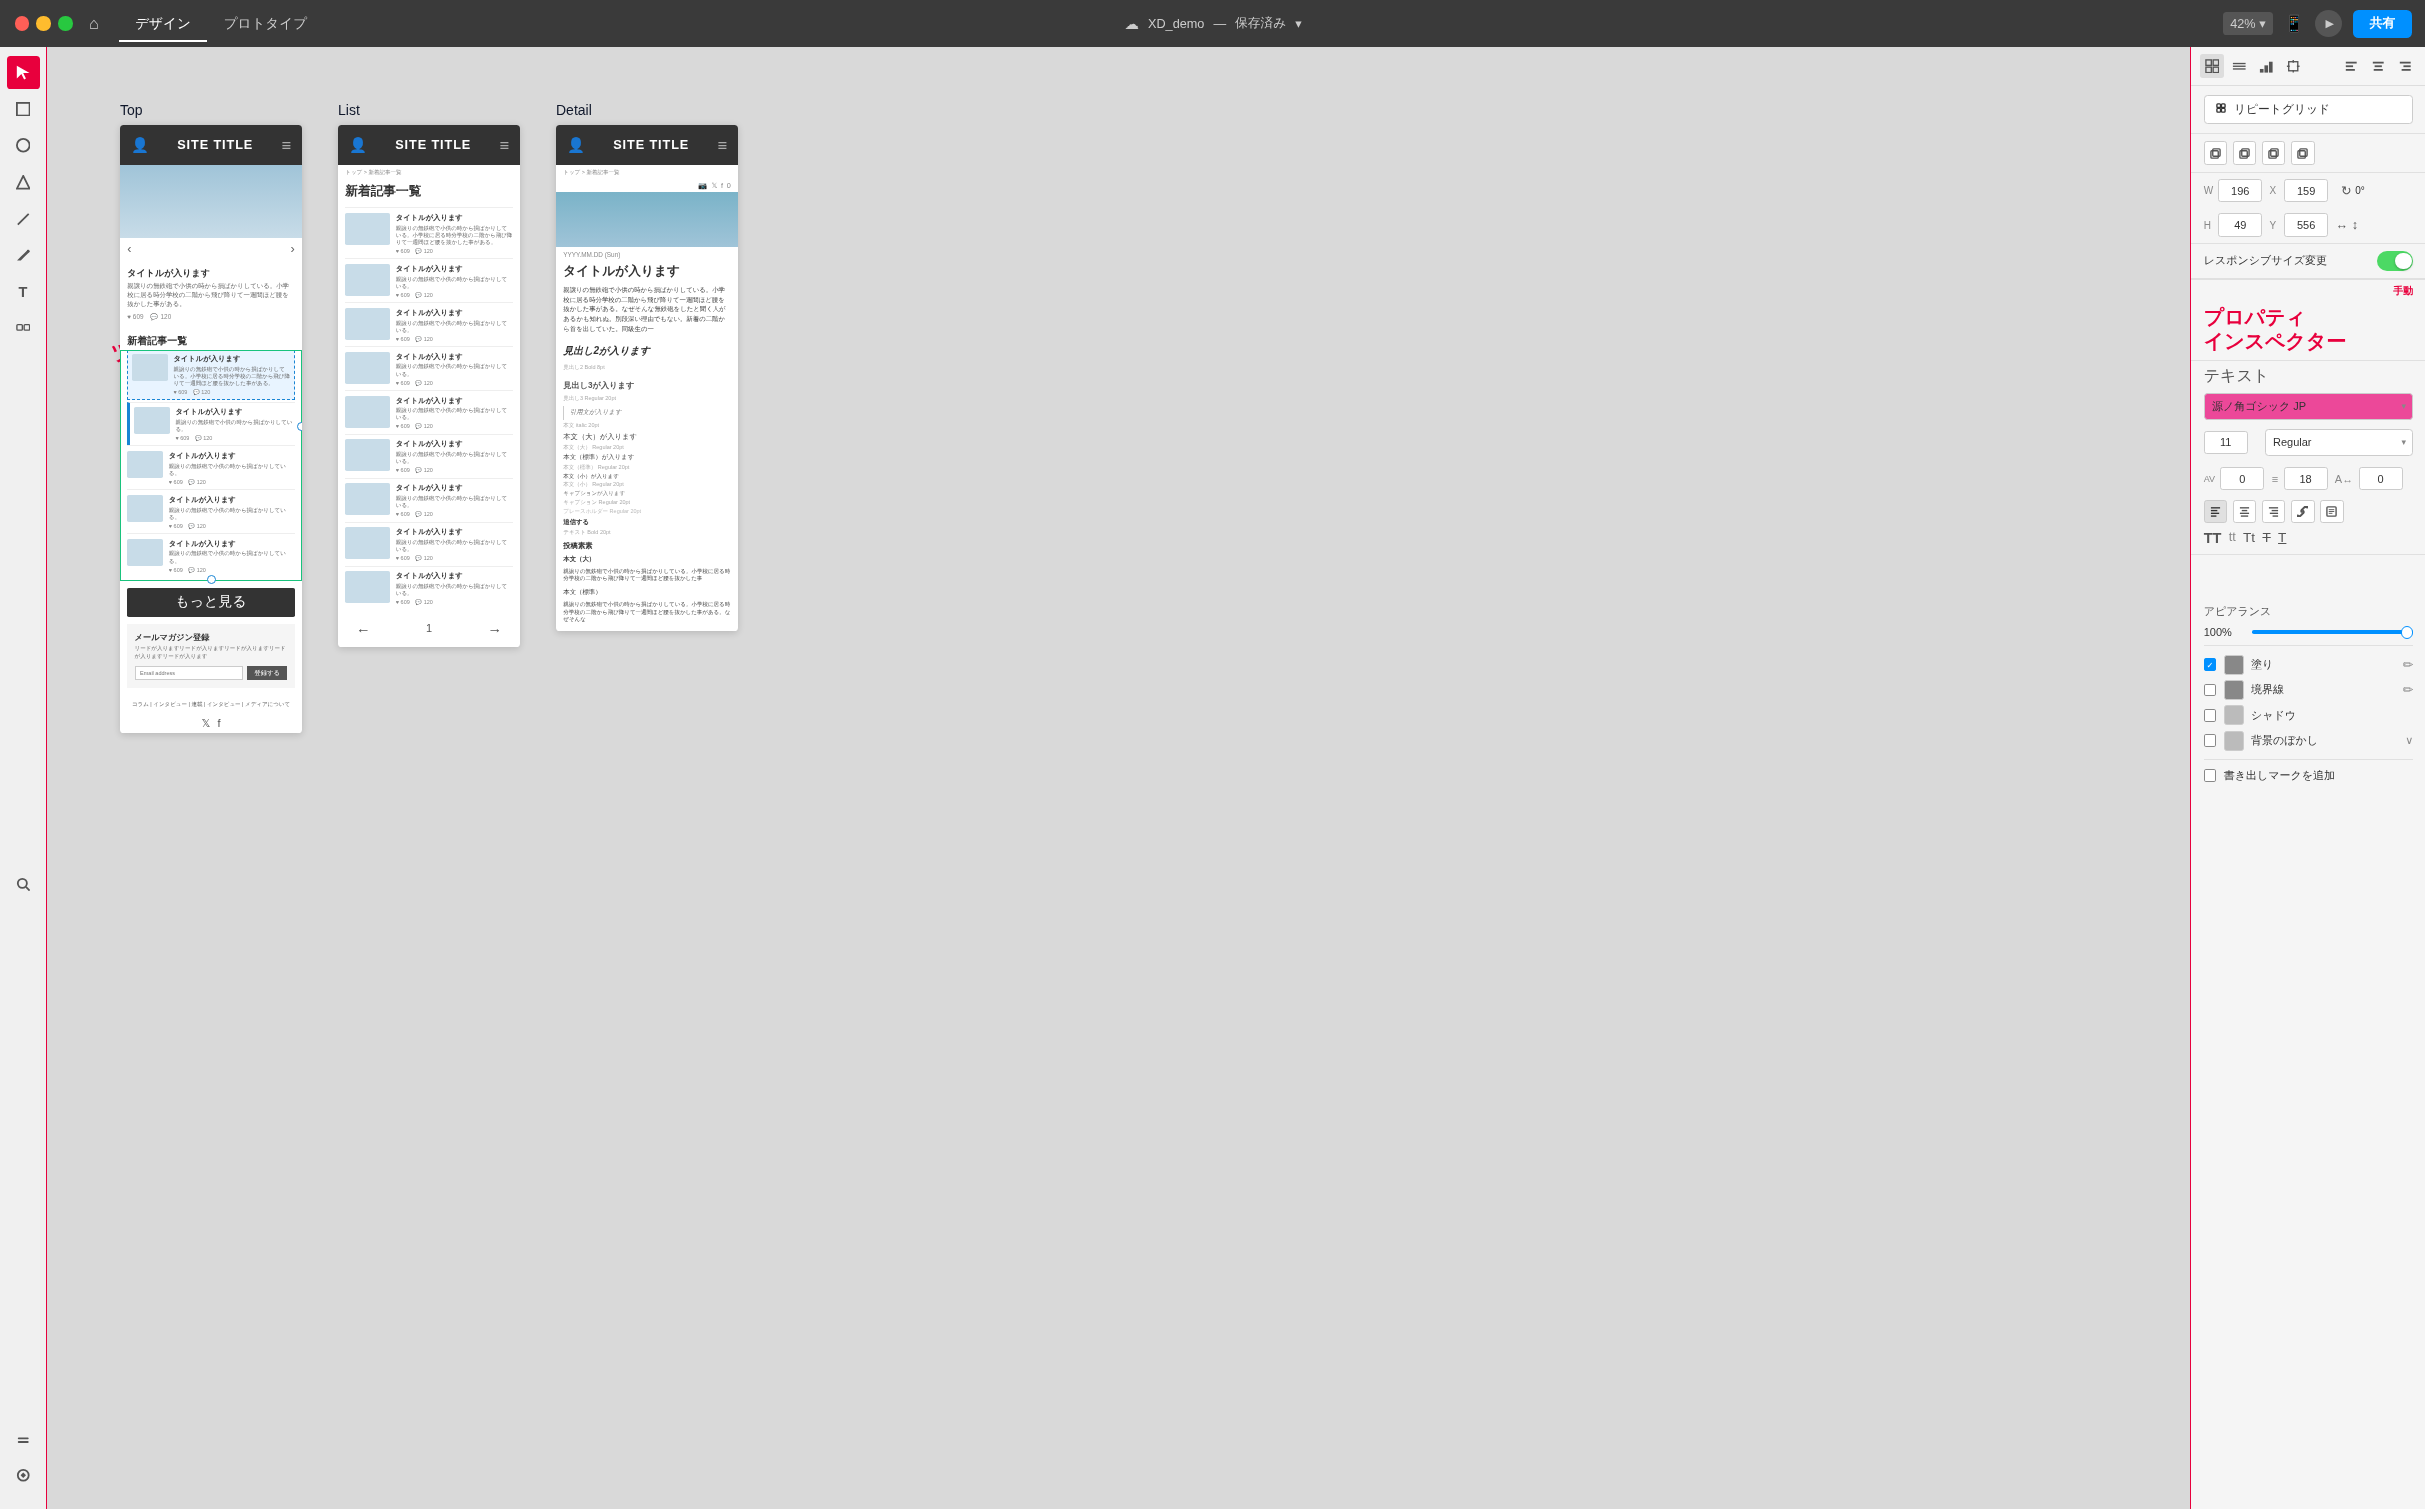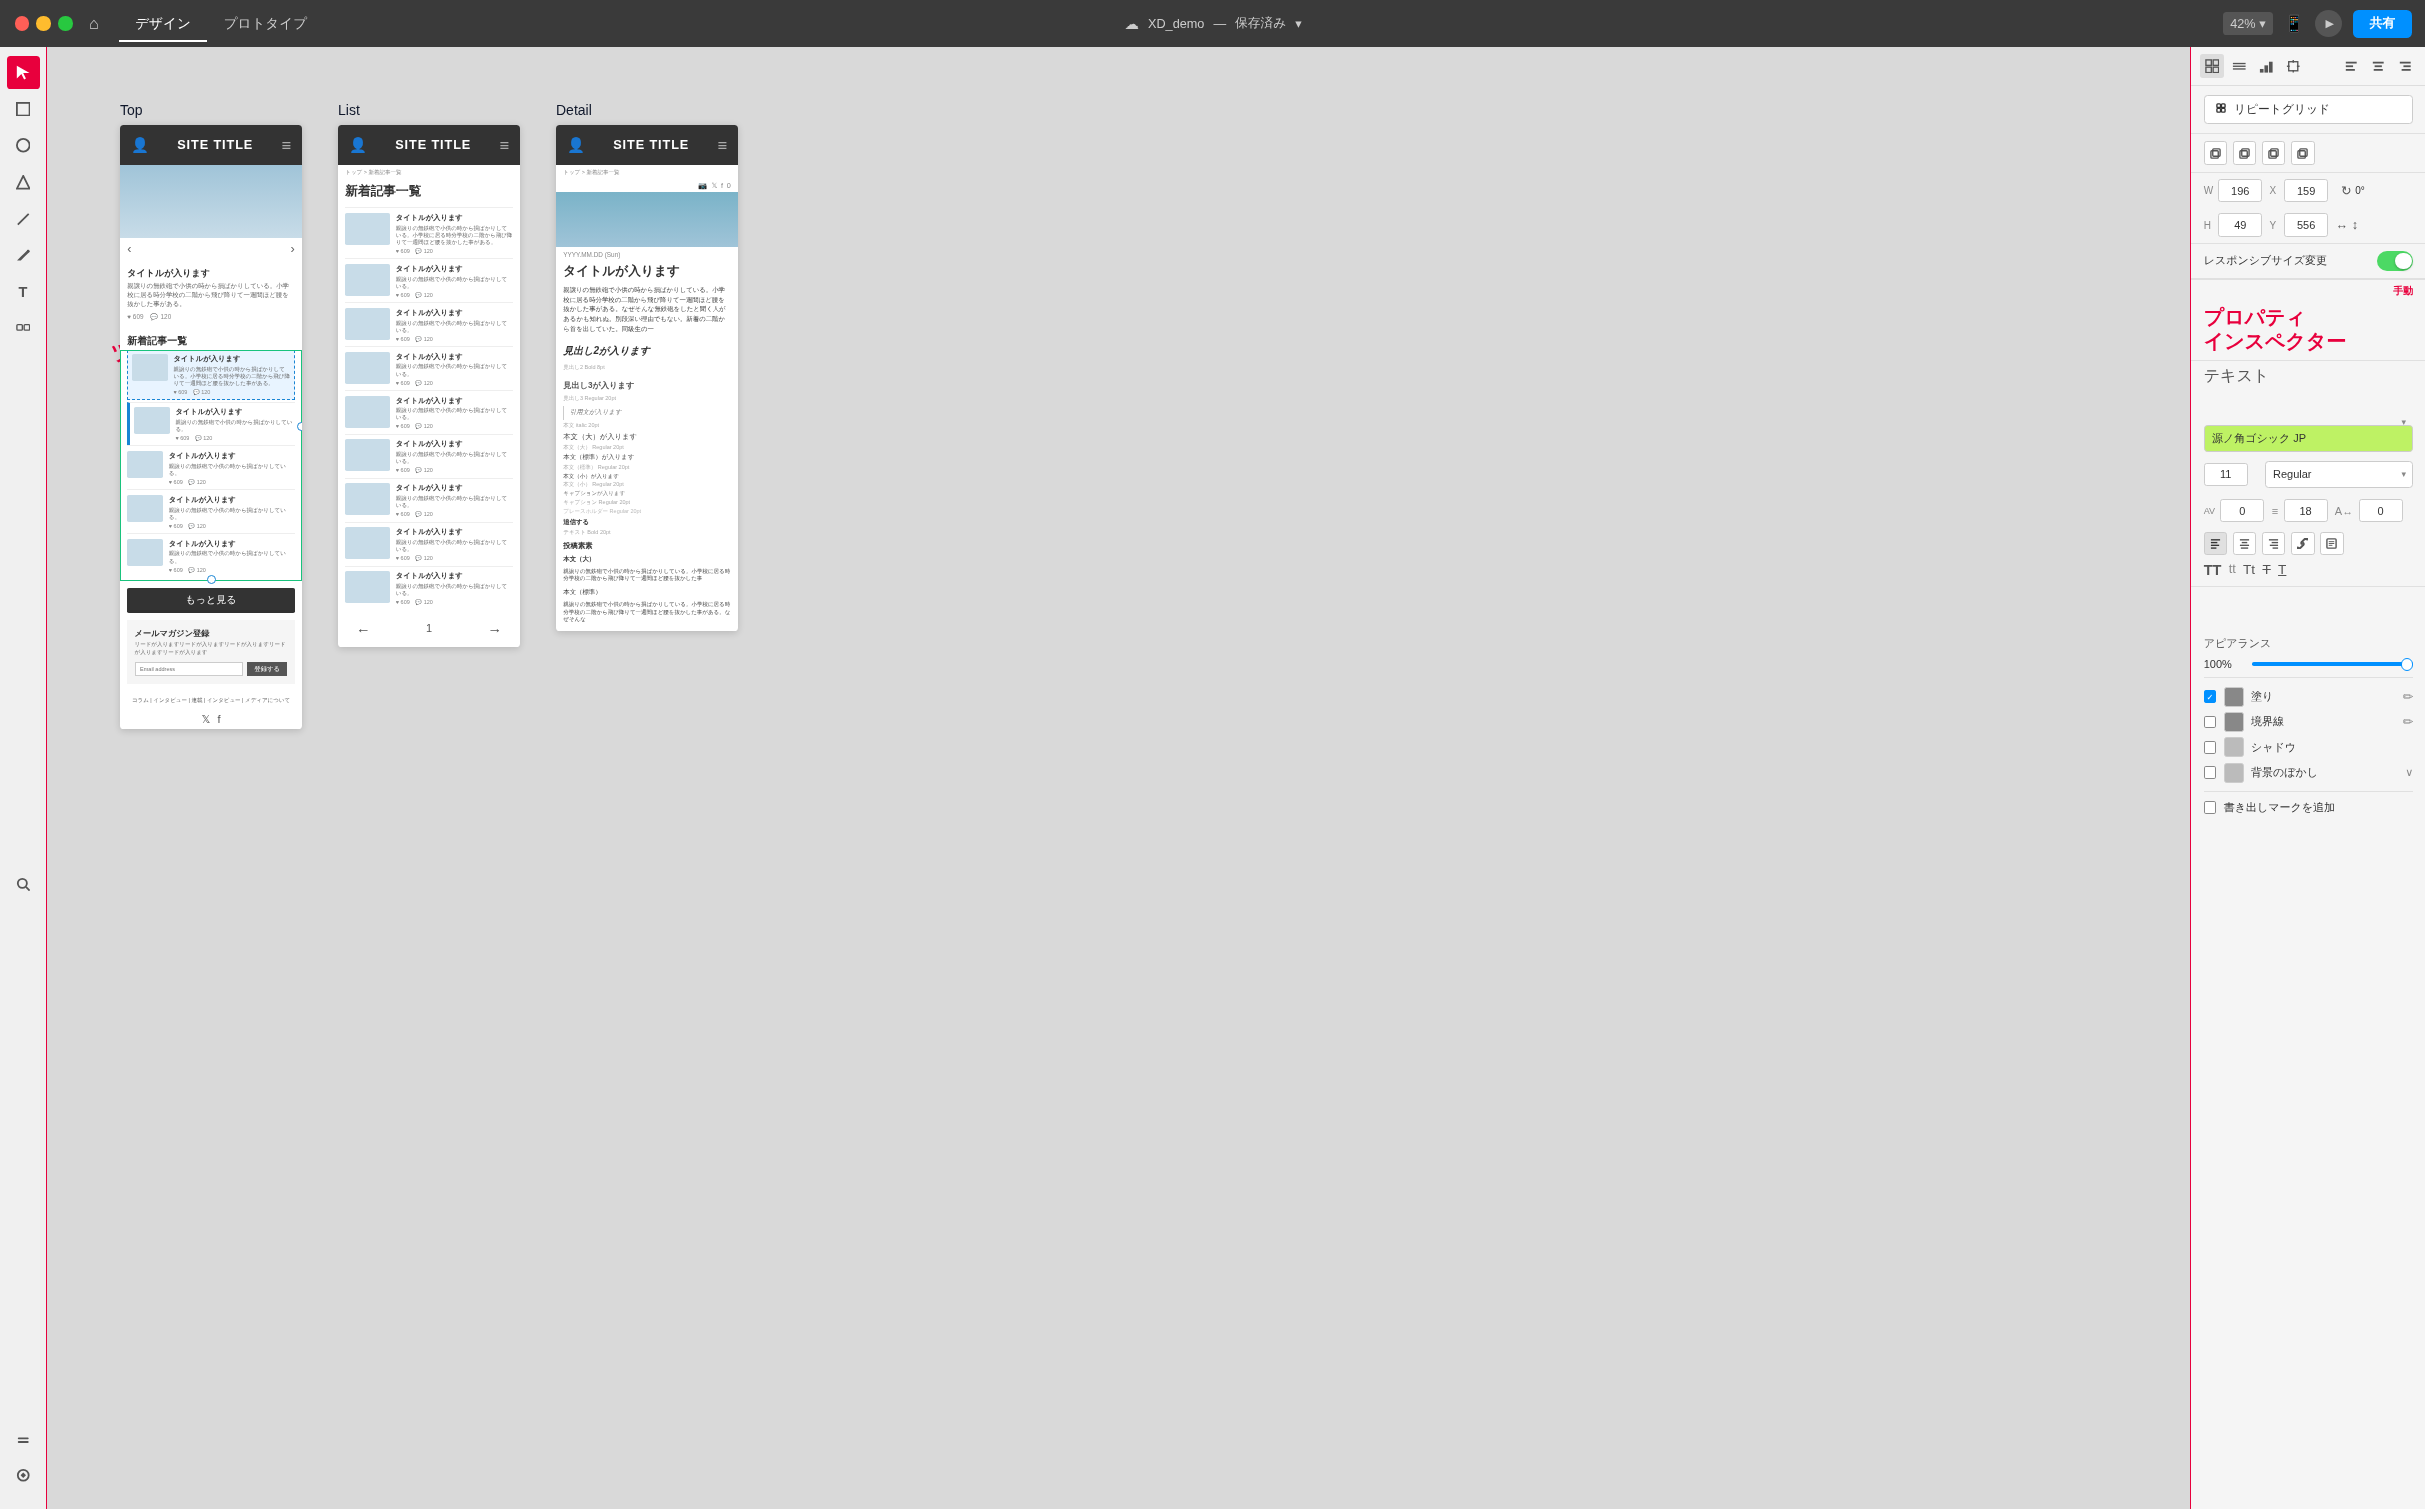"源ノ角ゴシック JP" .font-family-select { background: #bef264 -> #ec4899; margin-top: 32px -> none }
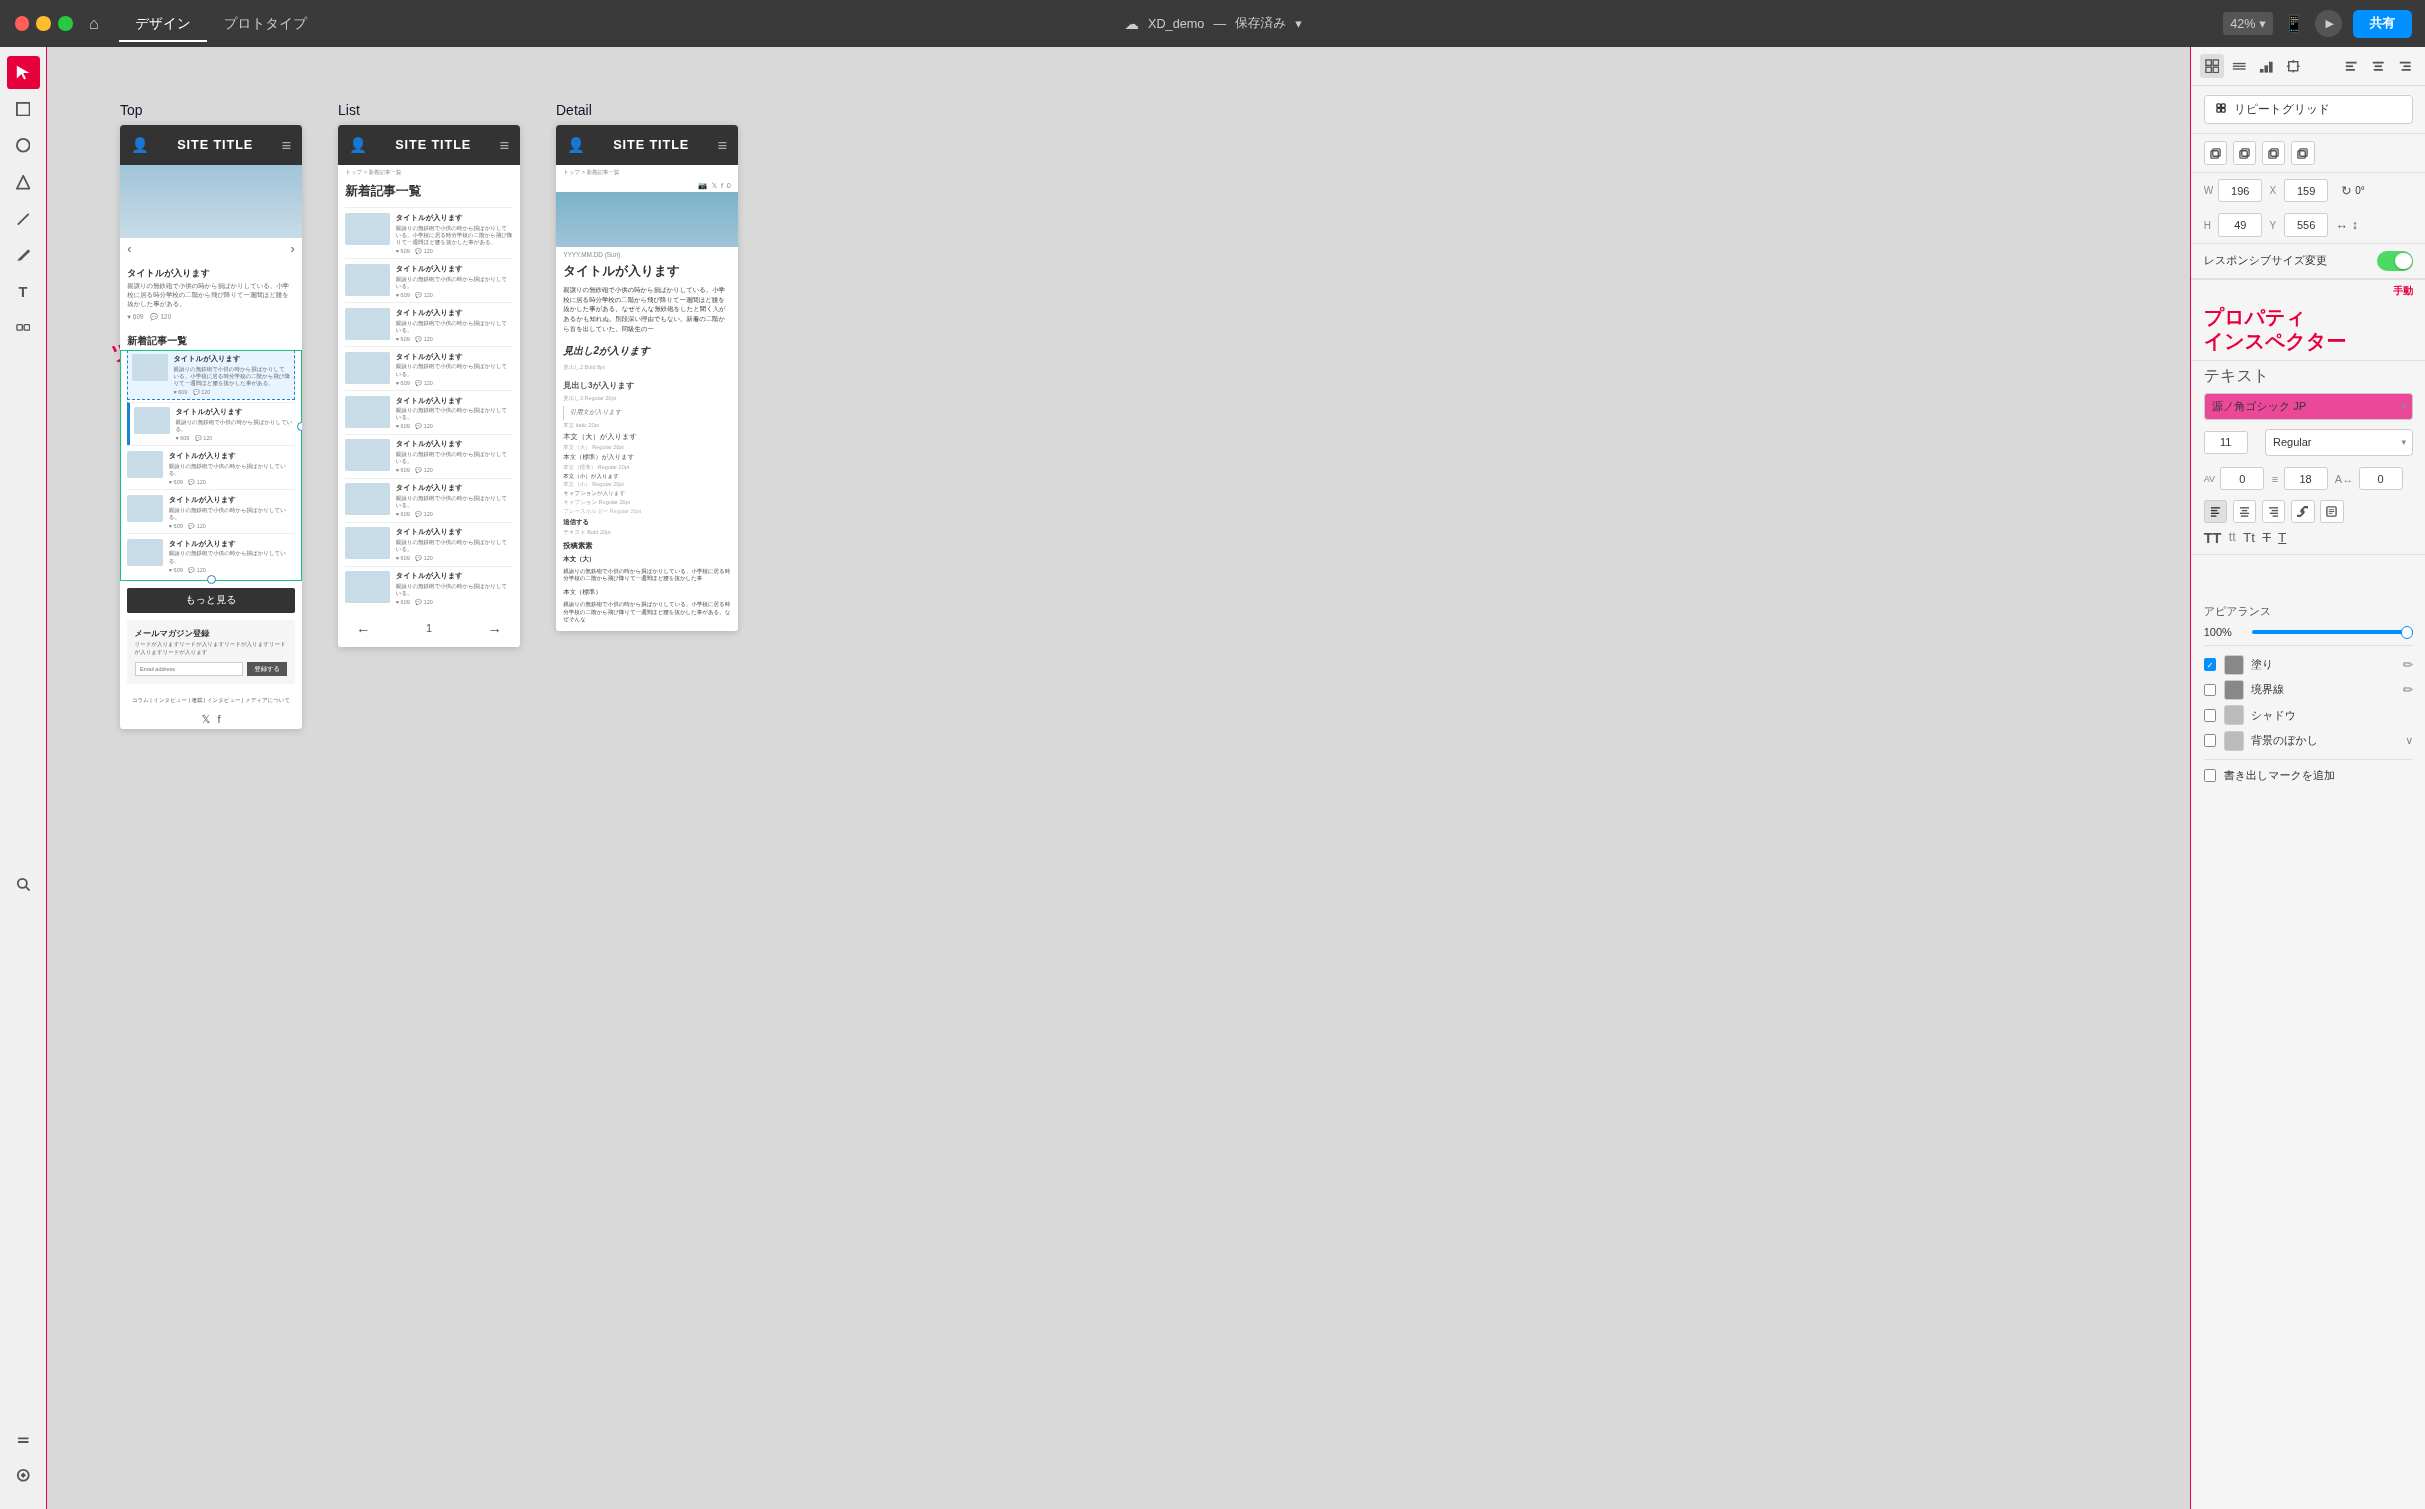"もっと見る" .more-btn { font-size: 10px -> 14px }
